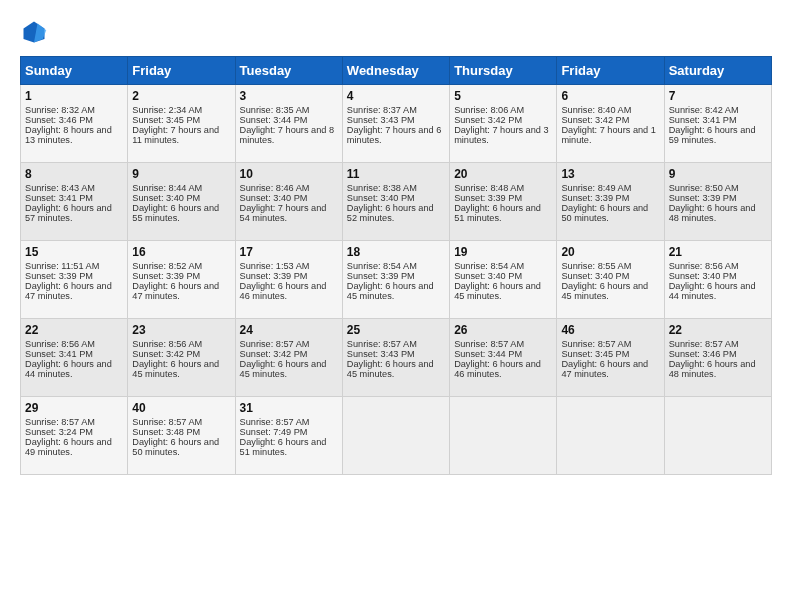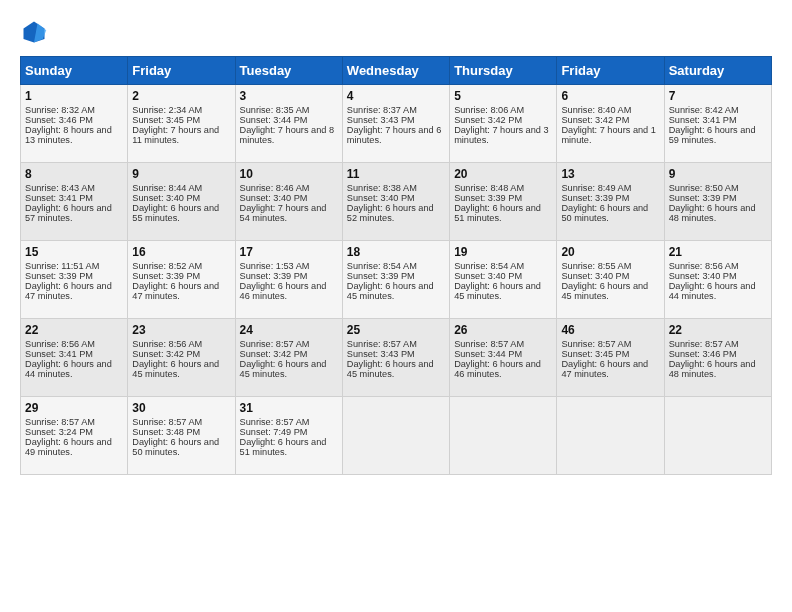"30" span.day-num { text: 30 -> 40 }
